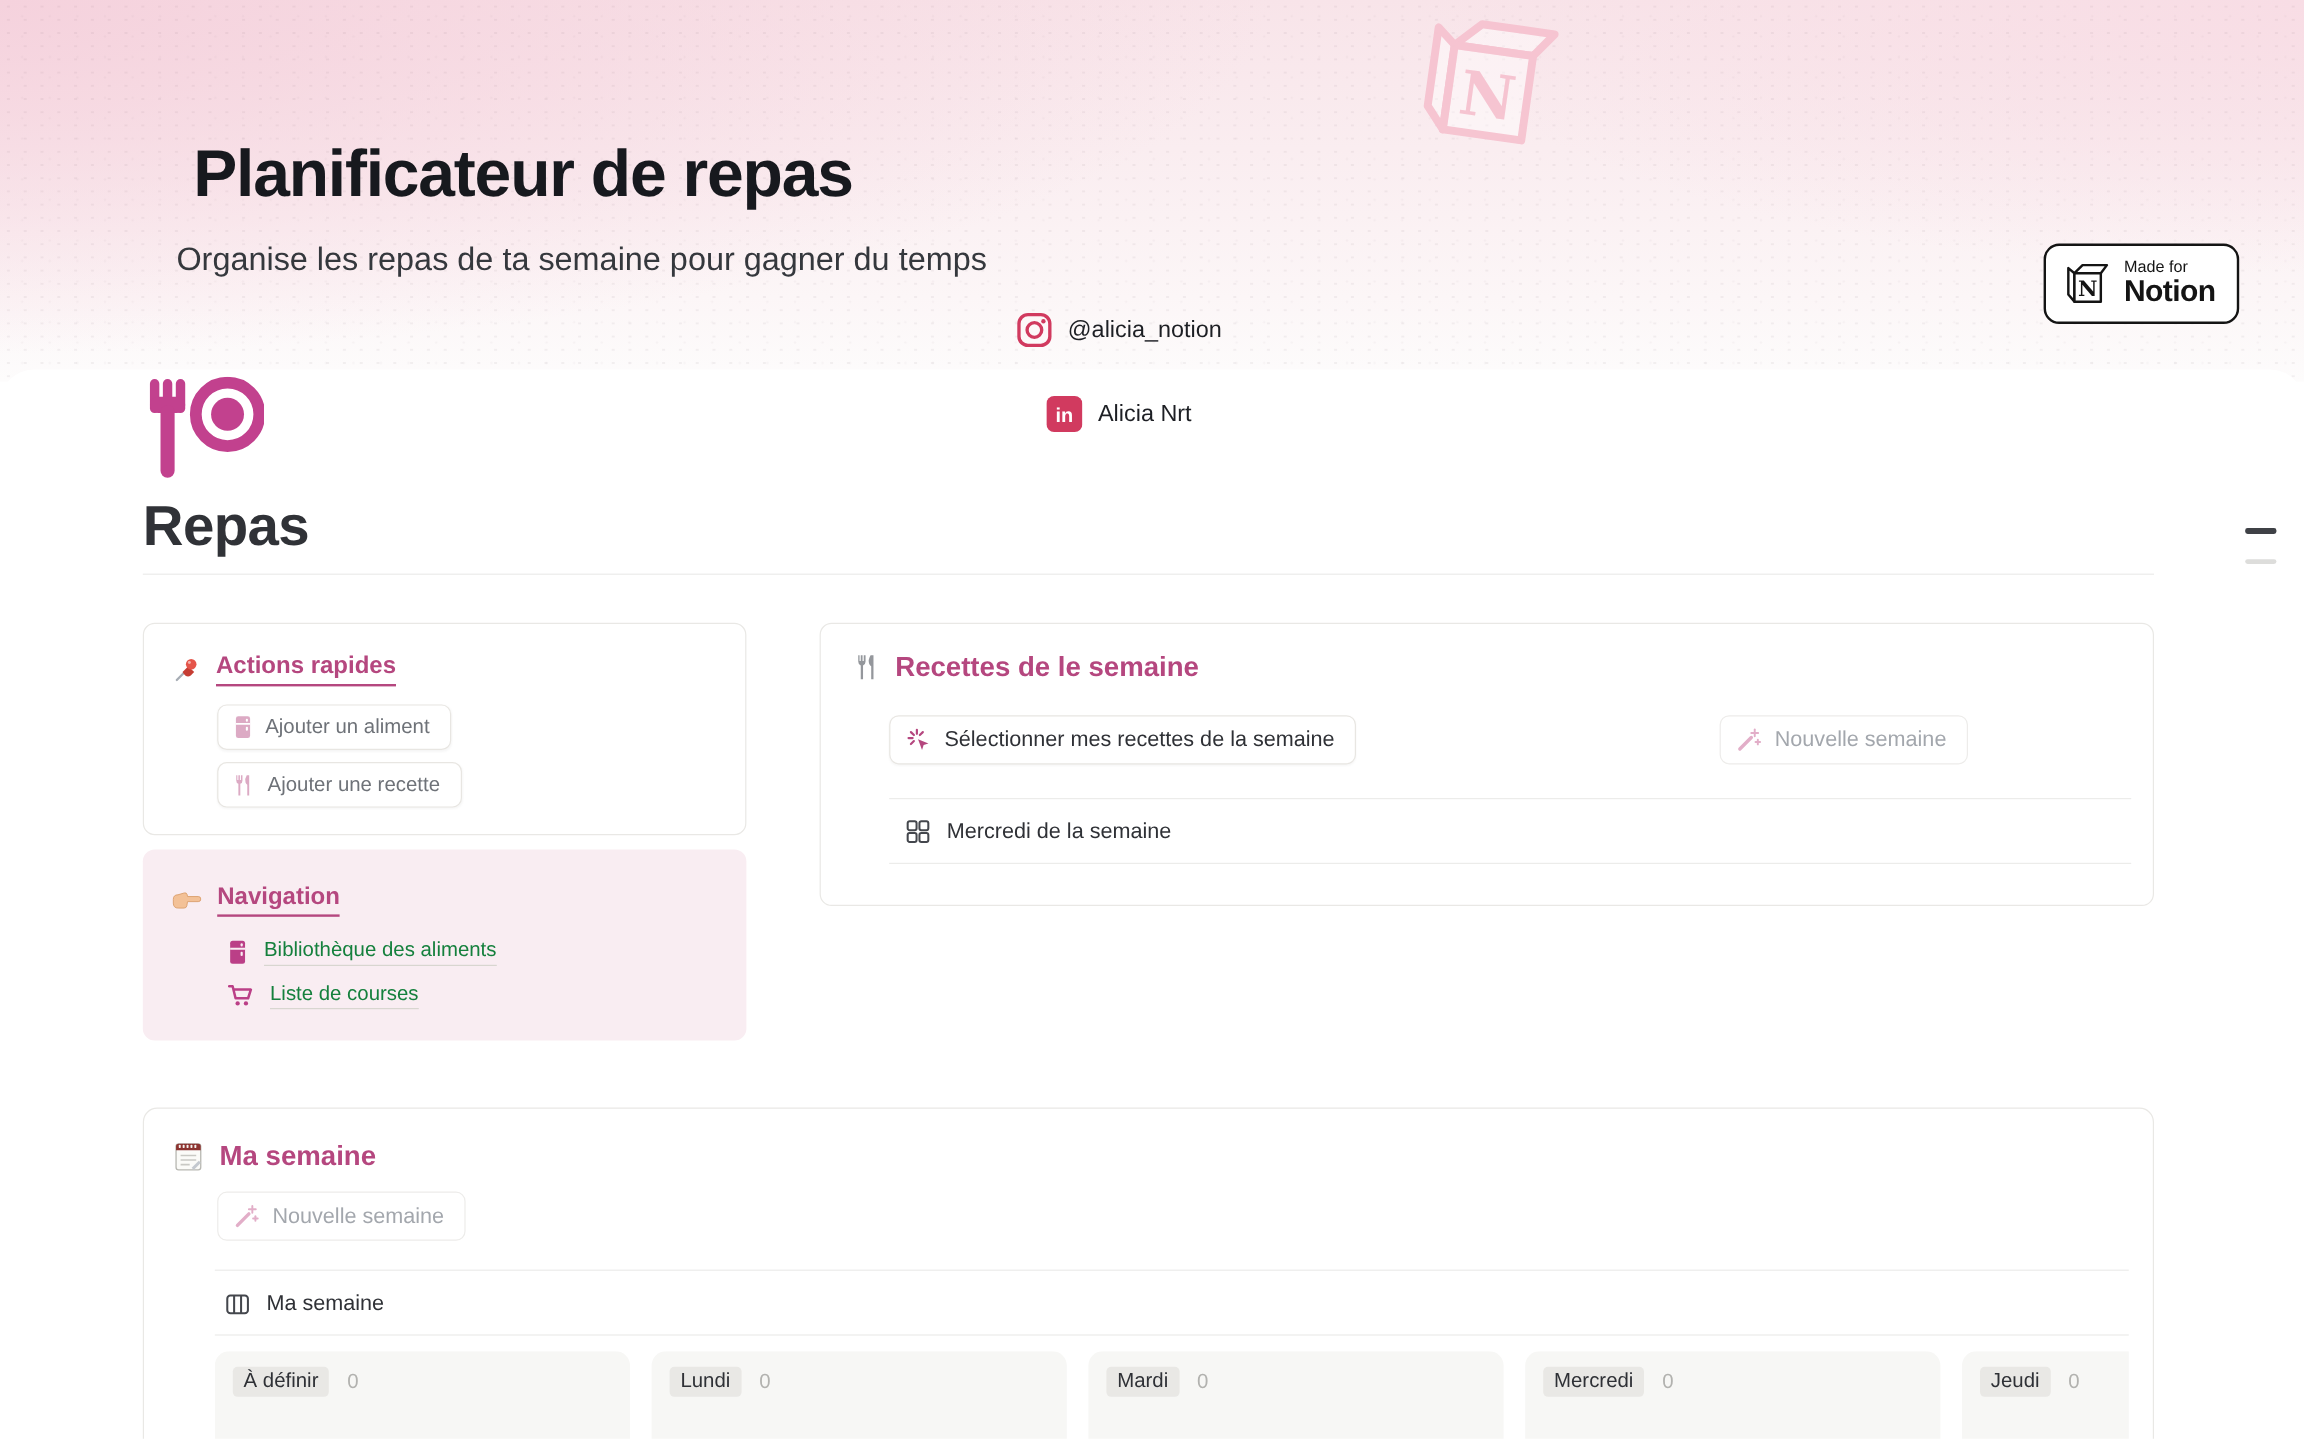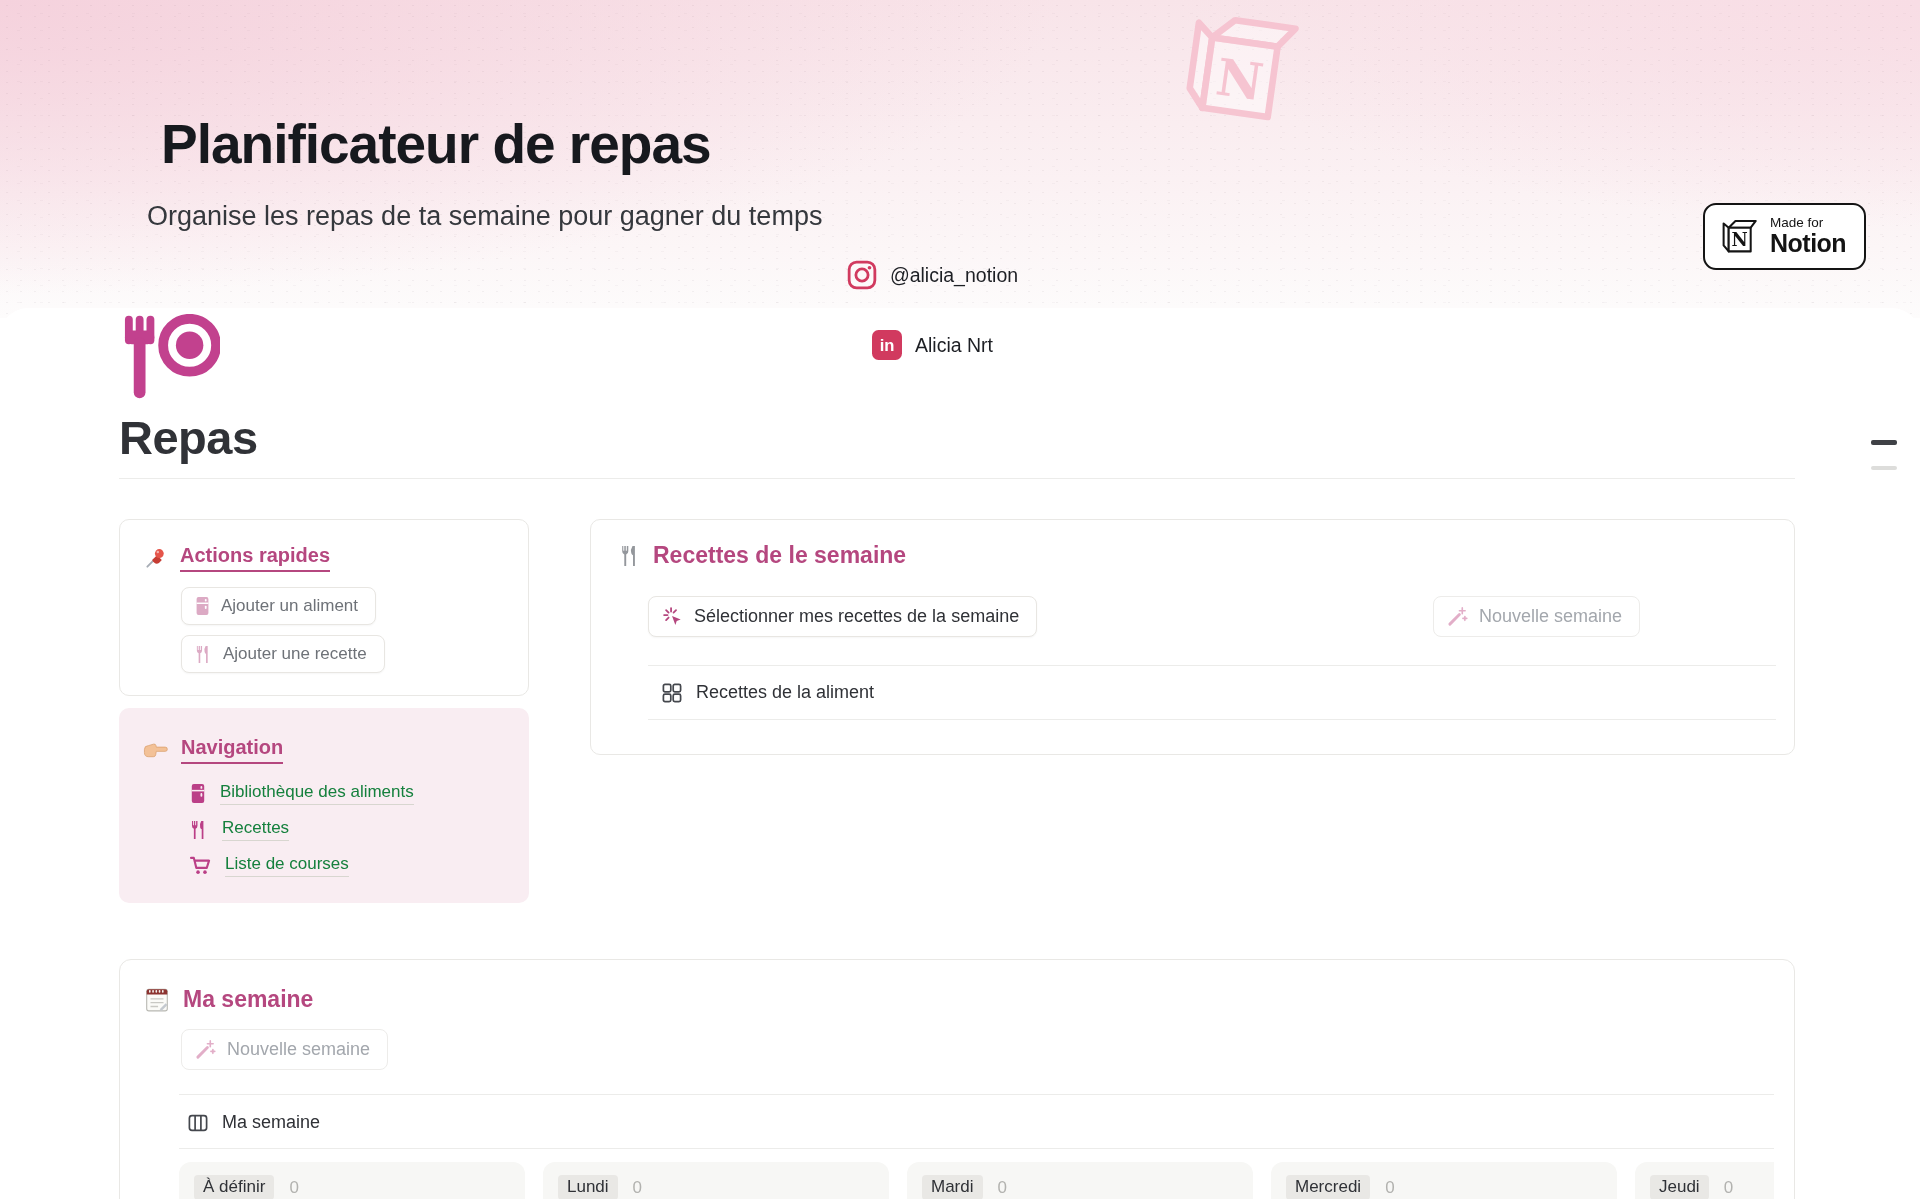"Actions rapides" .left-col { width: 410px -> 503px }
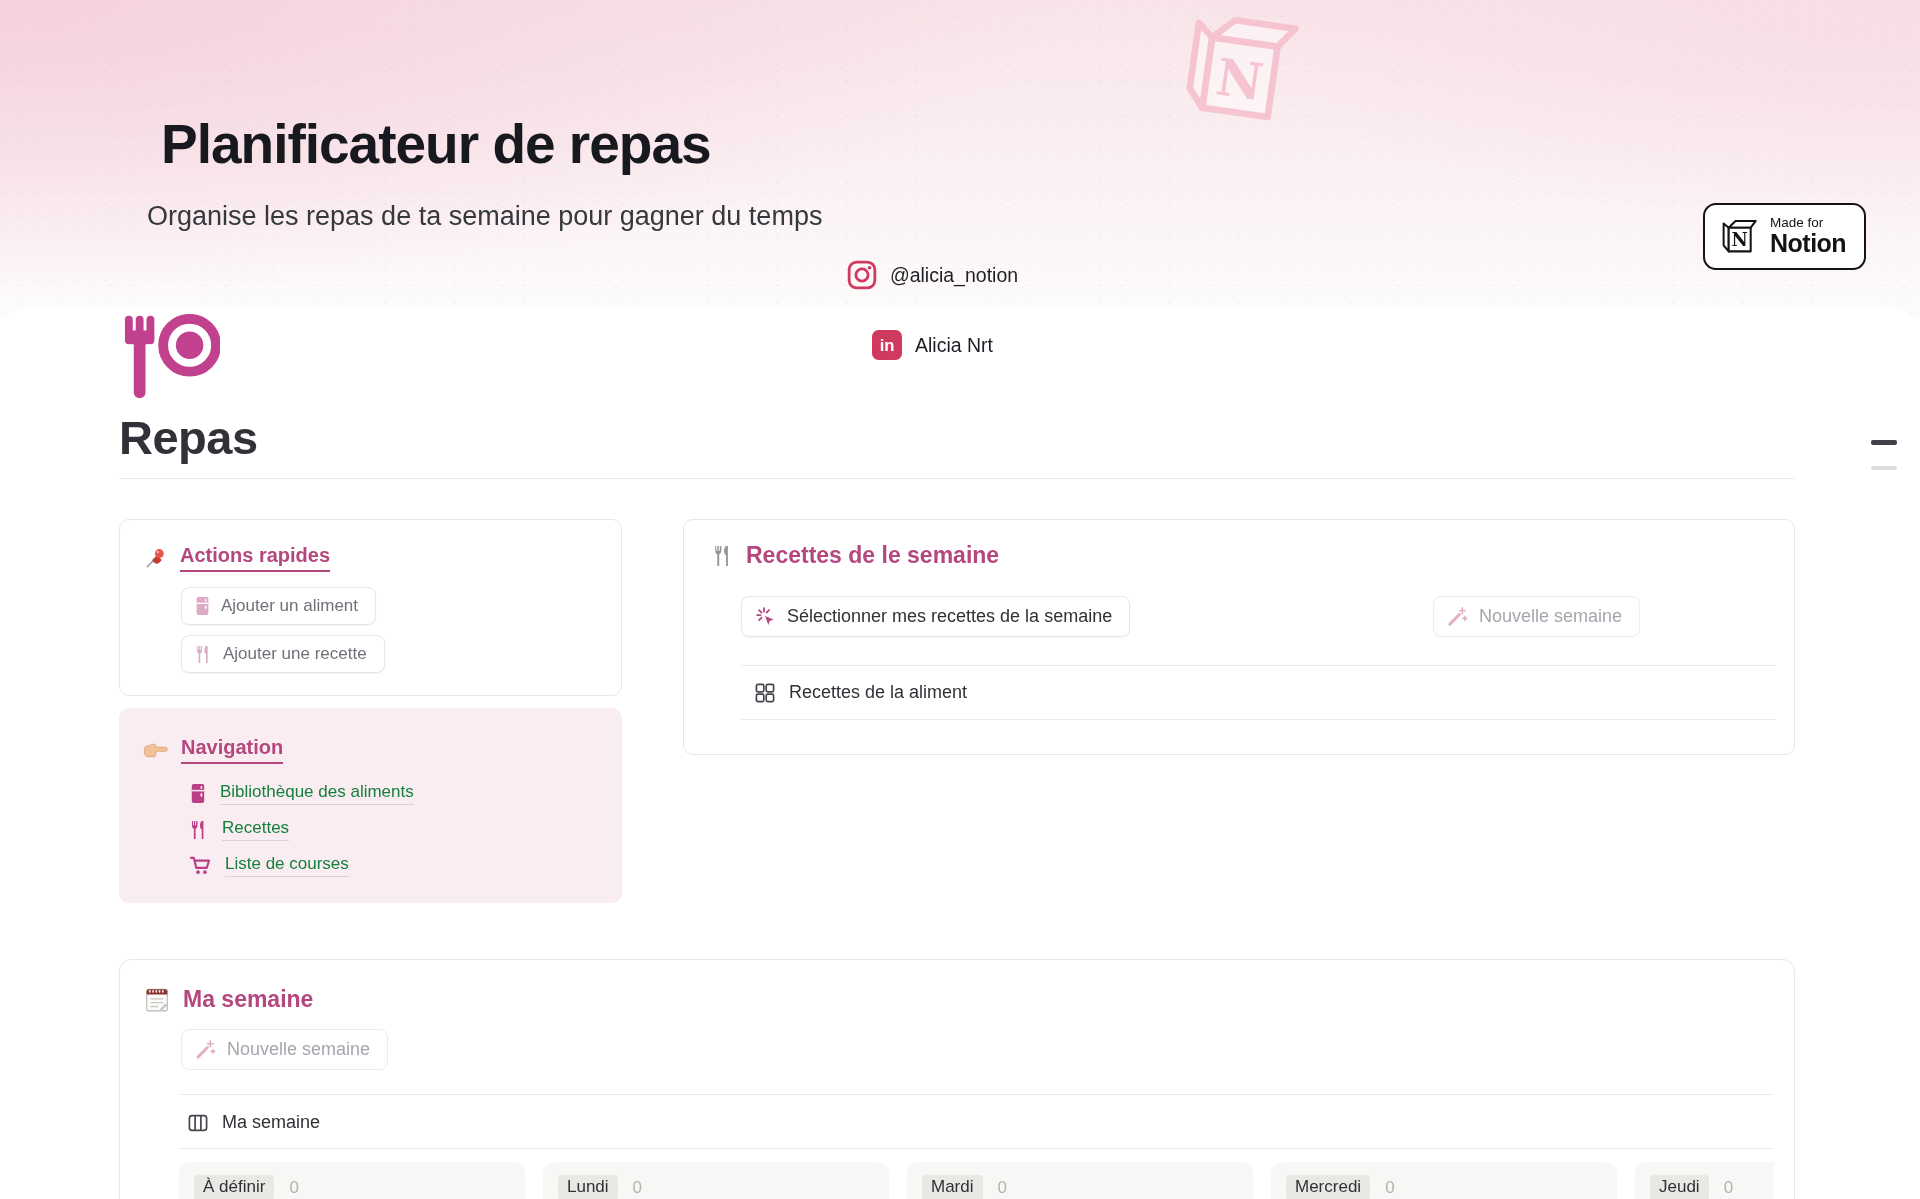"Recettes de la aliment" span { text: Recettes de la aliment -> Mercredi de la semaine }
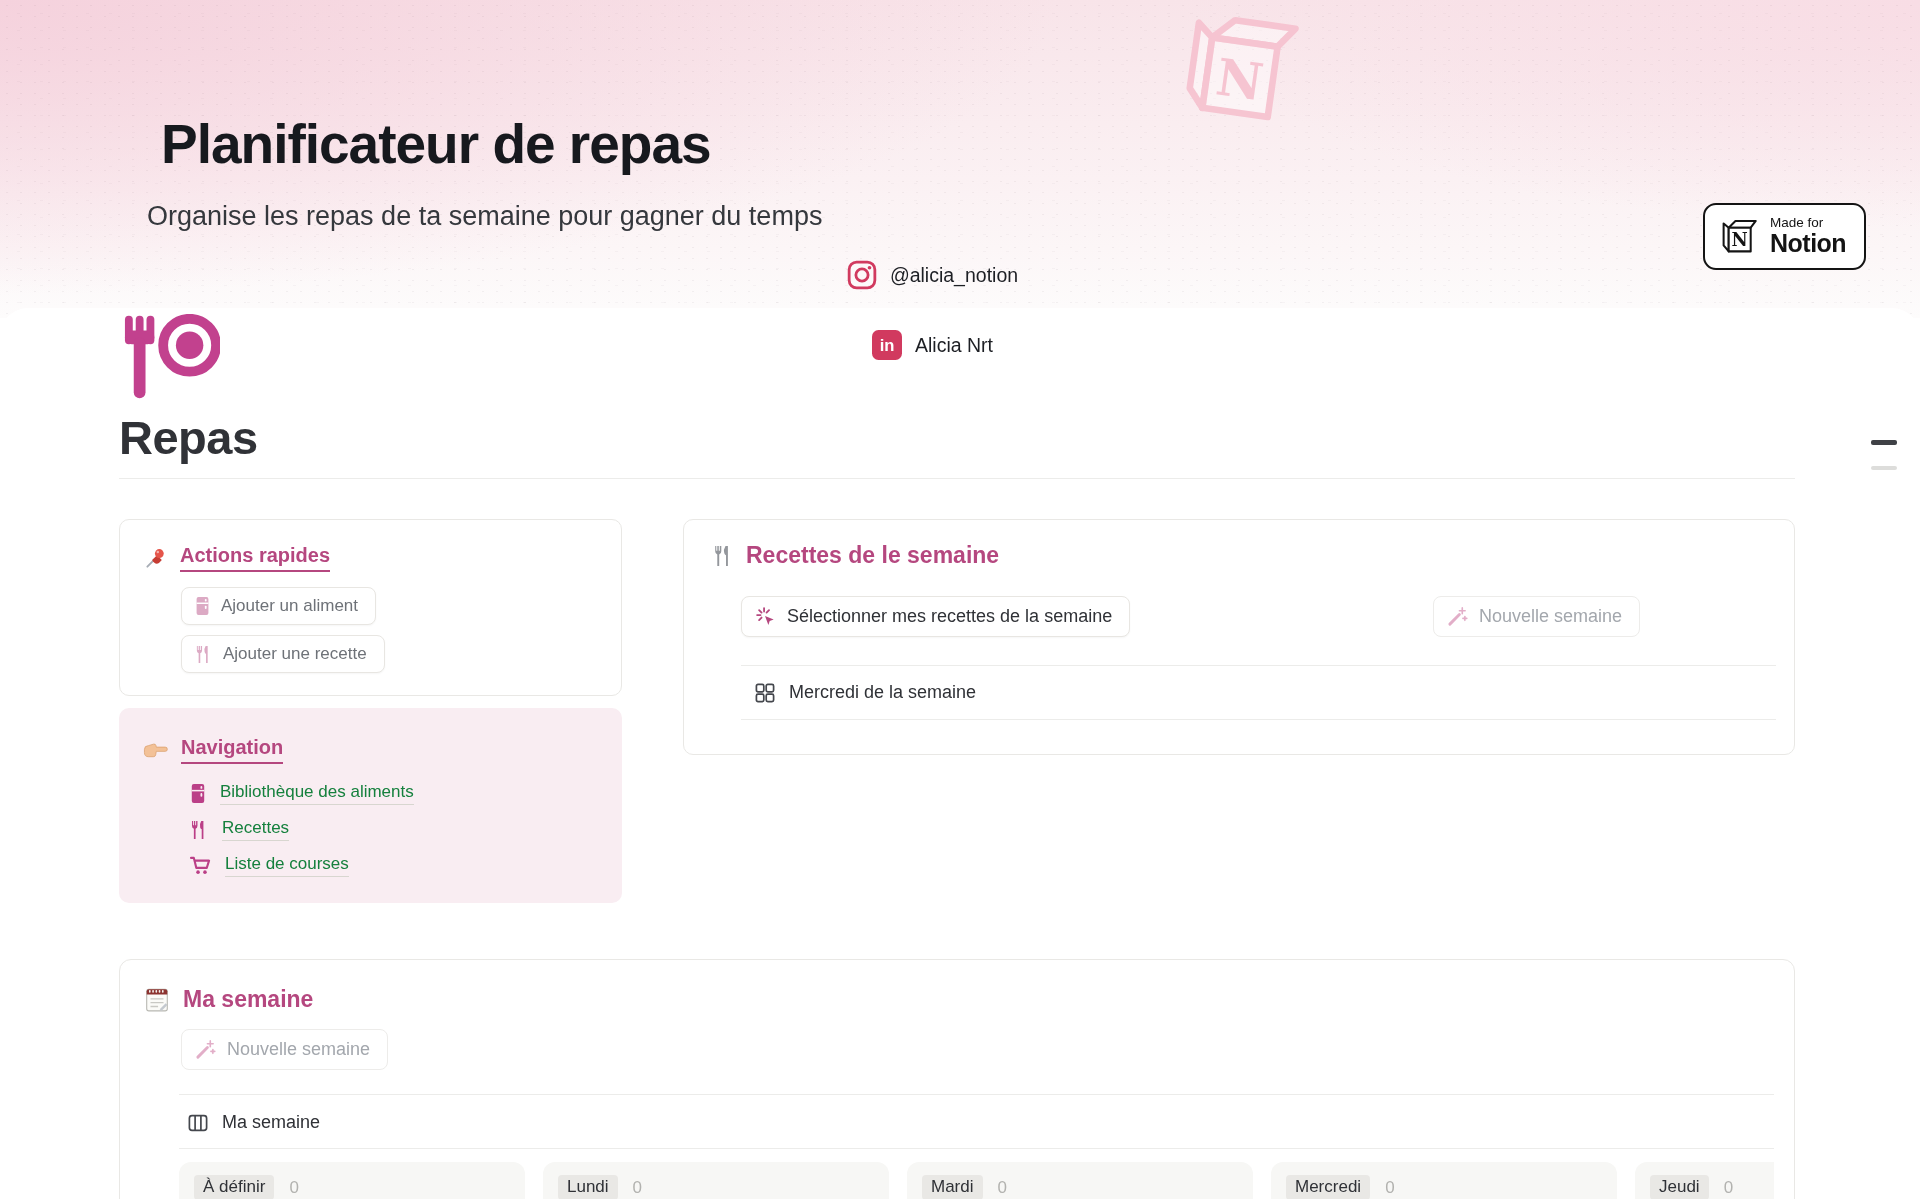"Recettes" div.nav-item { html: <div> <span> <svg> <path></path> <path></path> </svg> </span> <span>Recettes</span> </div> -> none }
